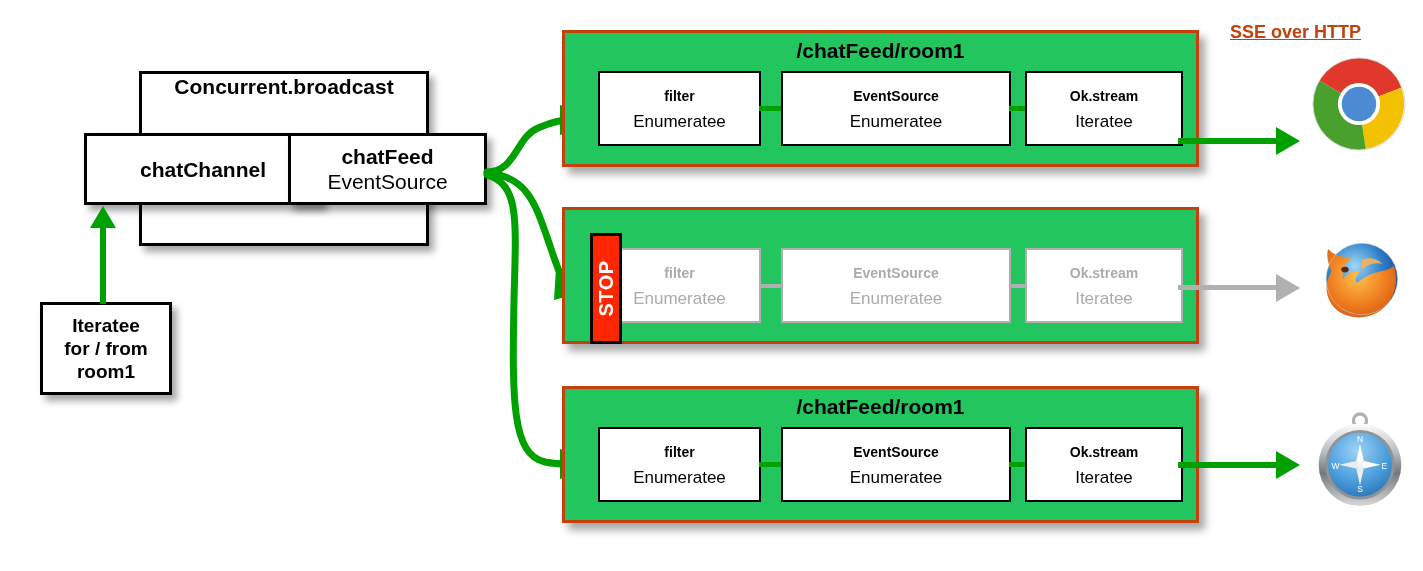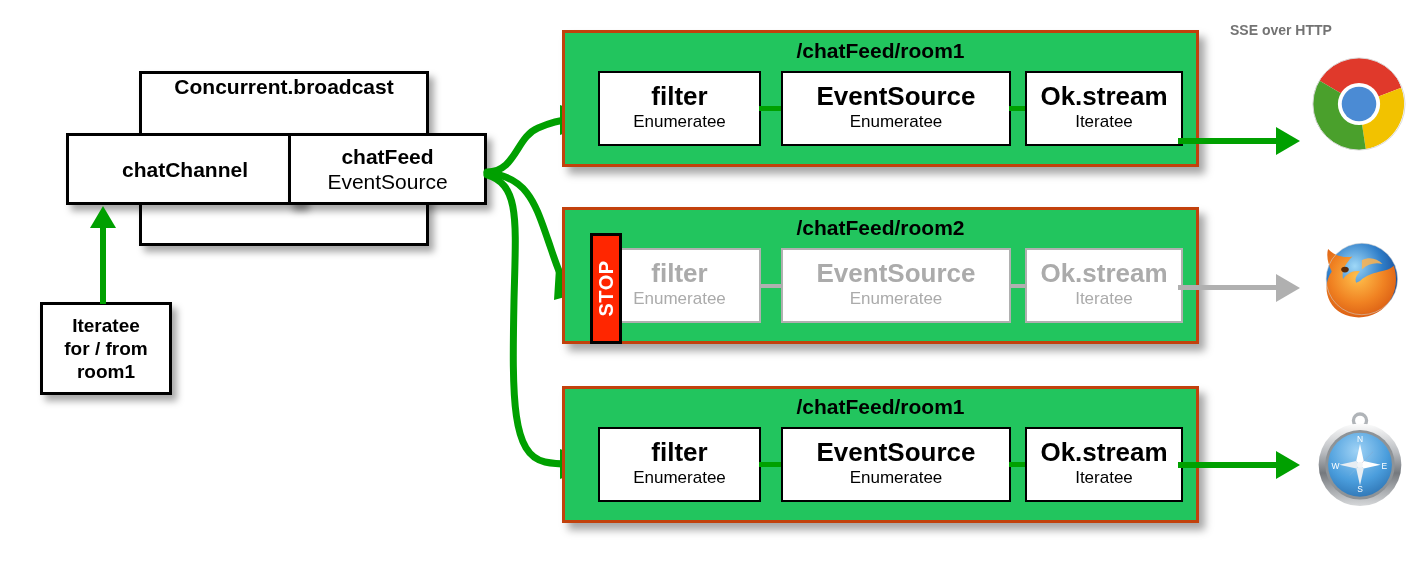"SSE over HTTP" .page-label { color: #737373 -> #c2410c; font-size: 14px -> 18px; text-decoration: none -> underline }
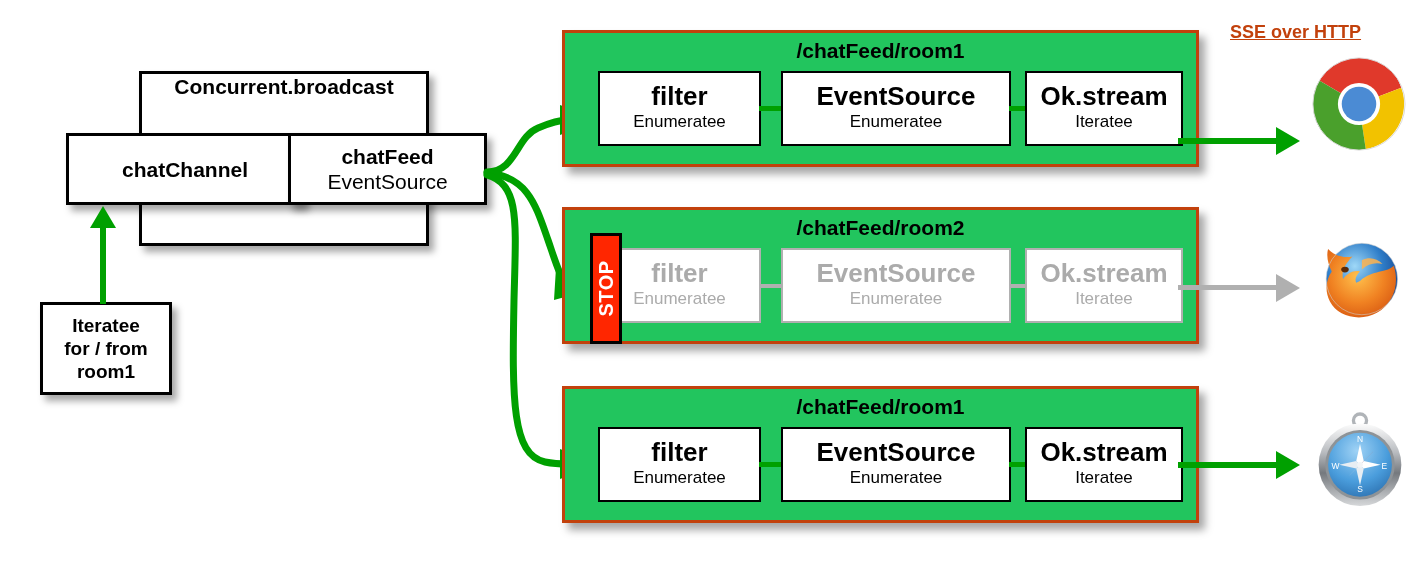"filter" .stage .s-name { font-size: 26px -> 14px }
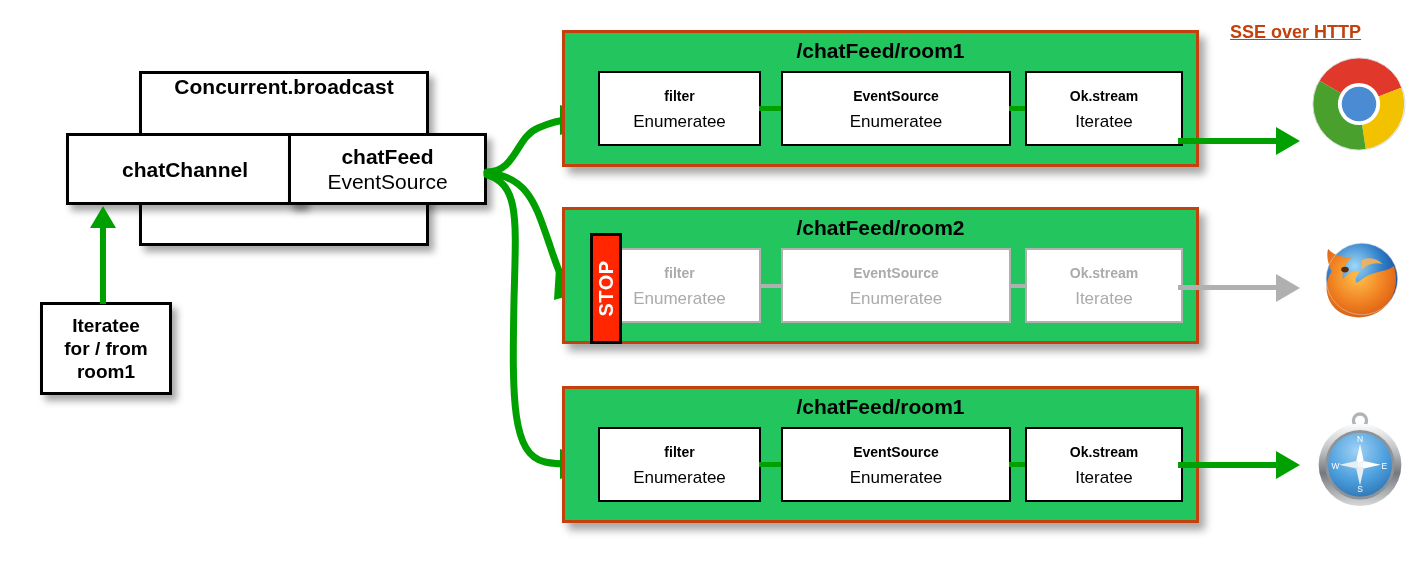"chatChannel" div.box { left: 66px -> 84px }
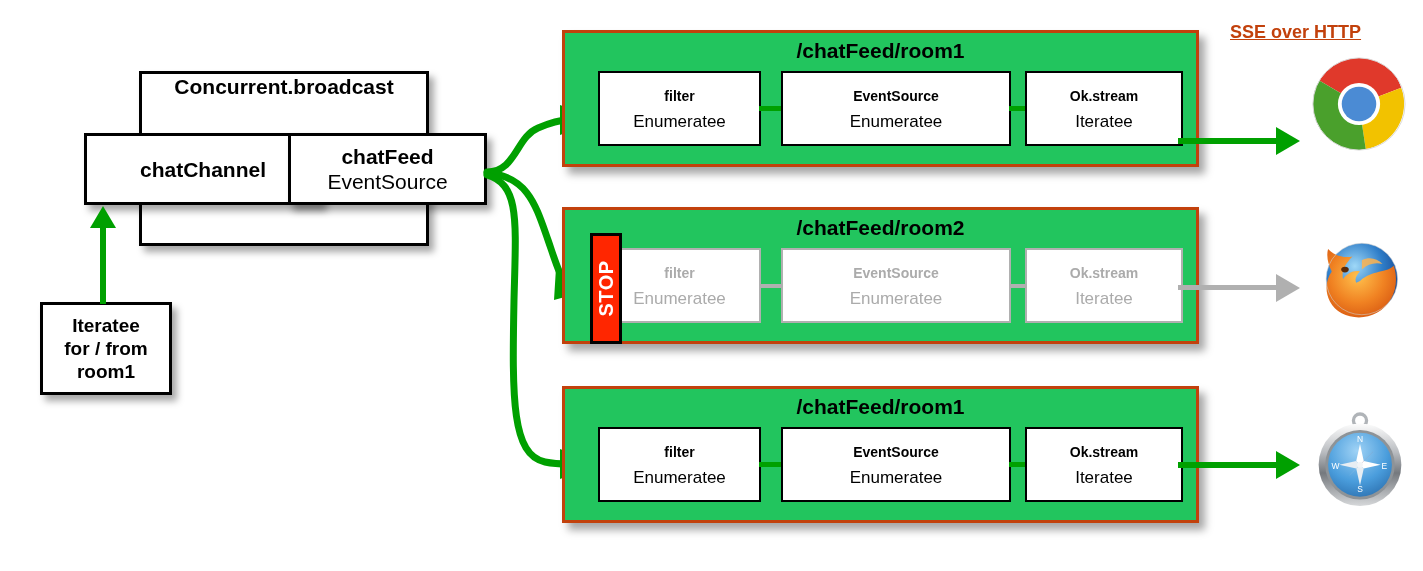"/chatFeed/room2" div.feed-title { html: <div>/chatFeed/room2</div> -> none }
